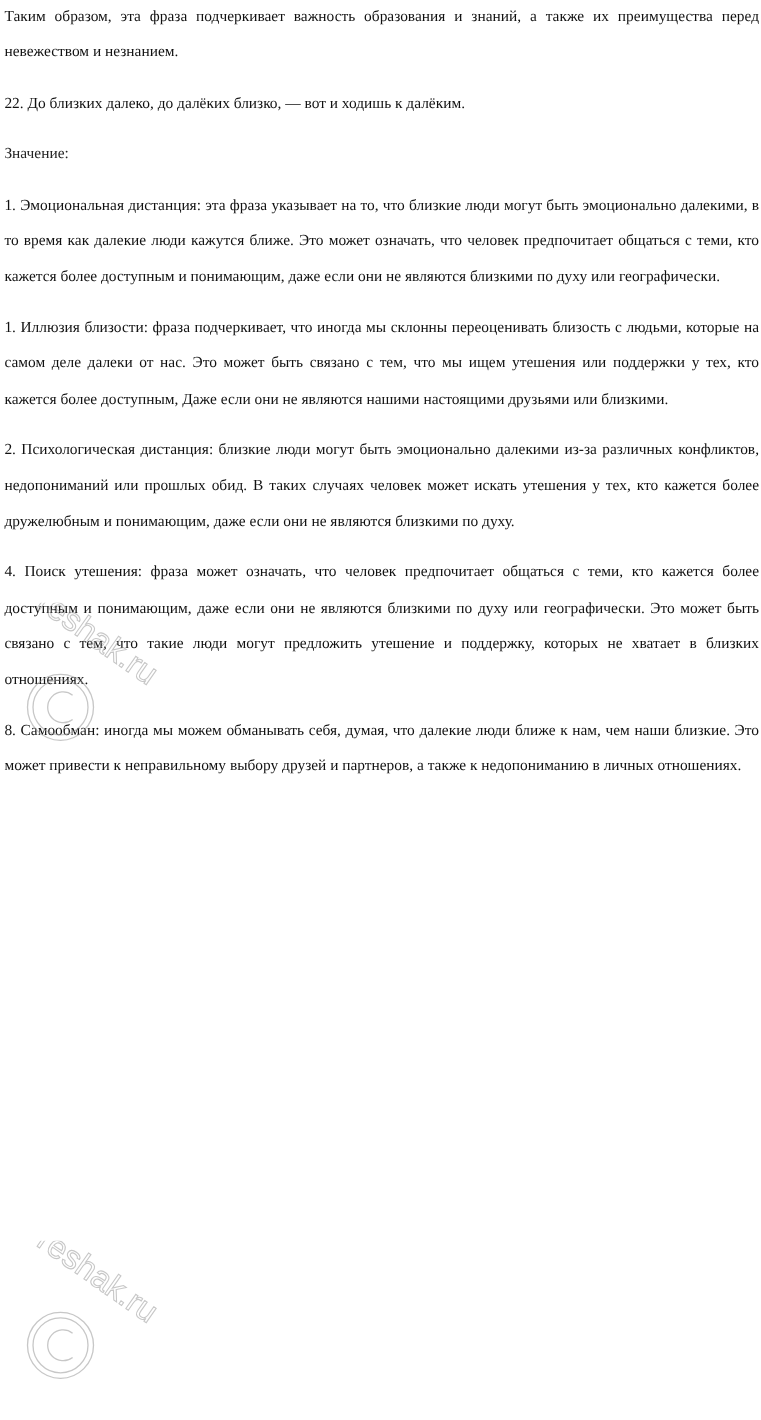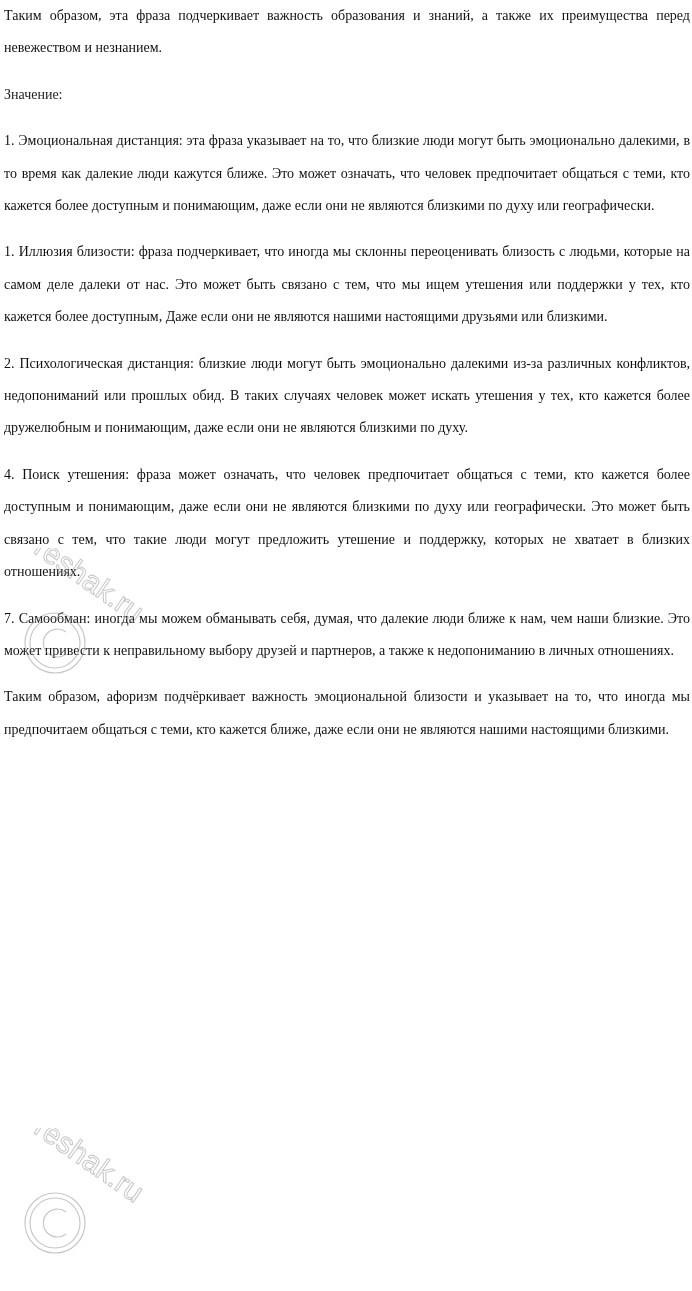"22. До близких далеко, до" p { html: none -> <p>22. До близких далеко, до далёких близко, — вот и ходишь к далёким.</p> }
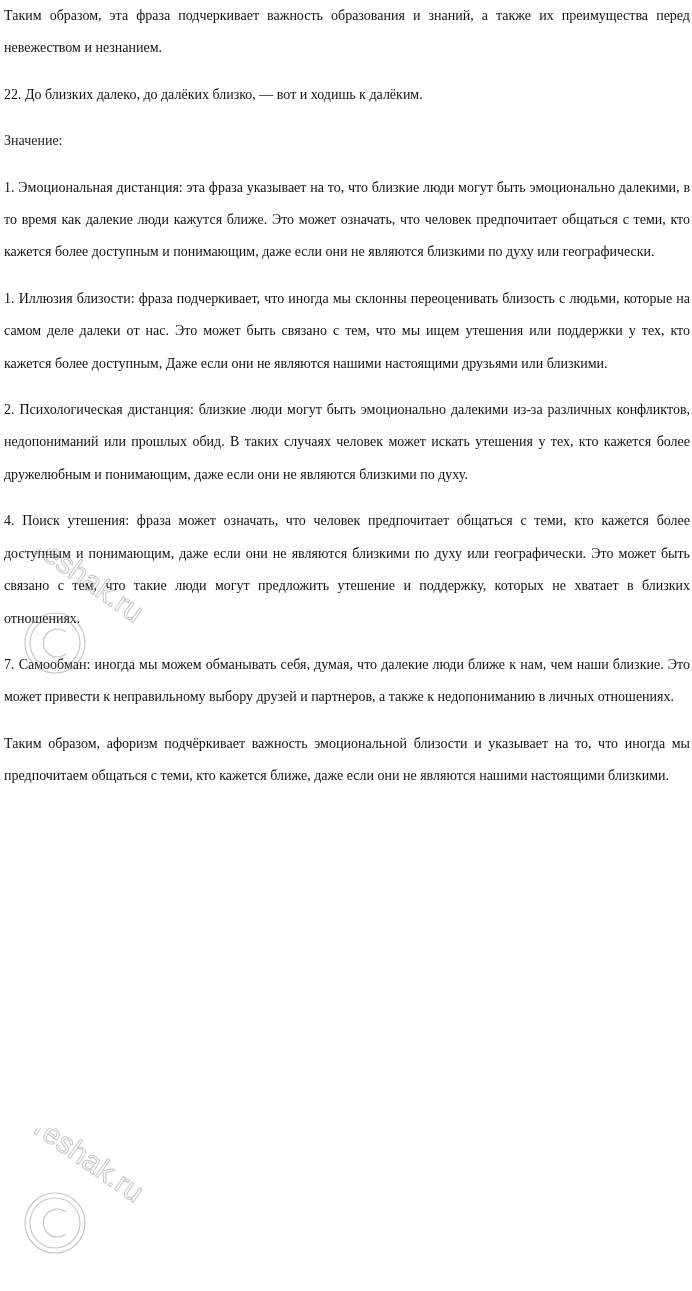"7. Самообман: иногда мы можем" p { text: 7 -> 8 }
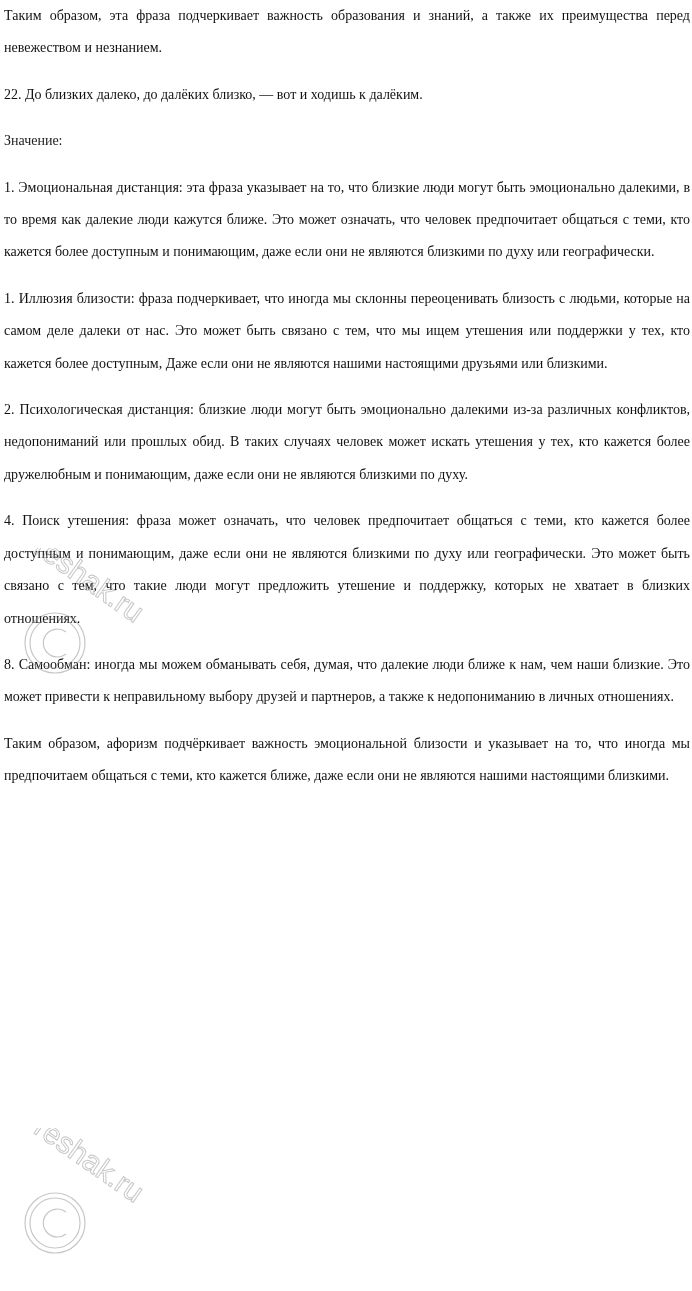"Таким образом, афоризм подчёркивает" p { html: <p>Таким образом, афоризм подчёркивает важность эмоциональной близости и указывает на то, что иногда мы предпочитаем общаться с теми, кто кажется ближе, даже если они не являются нашими настоящими близкими.</p> -> none }
